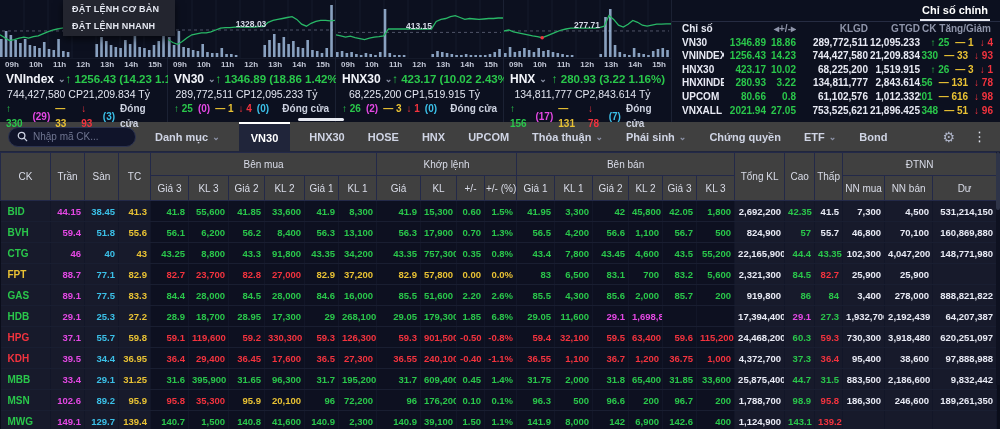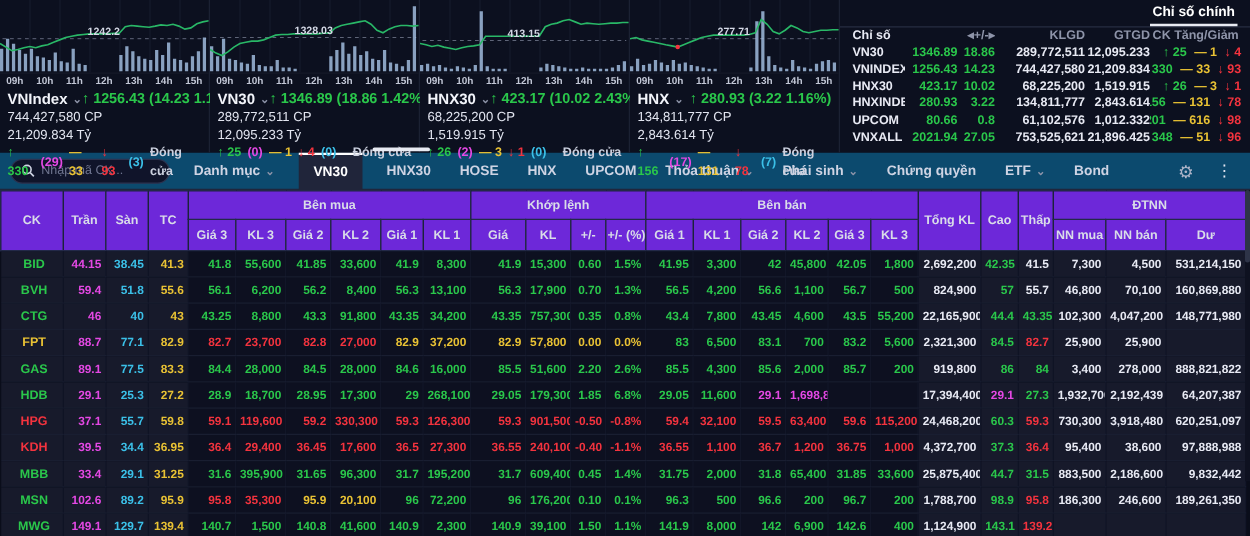"ĐẶT LỆNH CƠ BẢN" div { html: none -> <div> <div>ĐẶT LỆNH CƠ BẢN</div> <div>ĐẶT LỆNH NHANH</div> </div> }
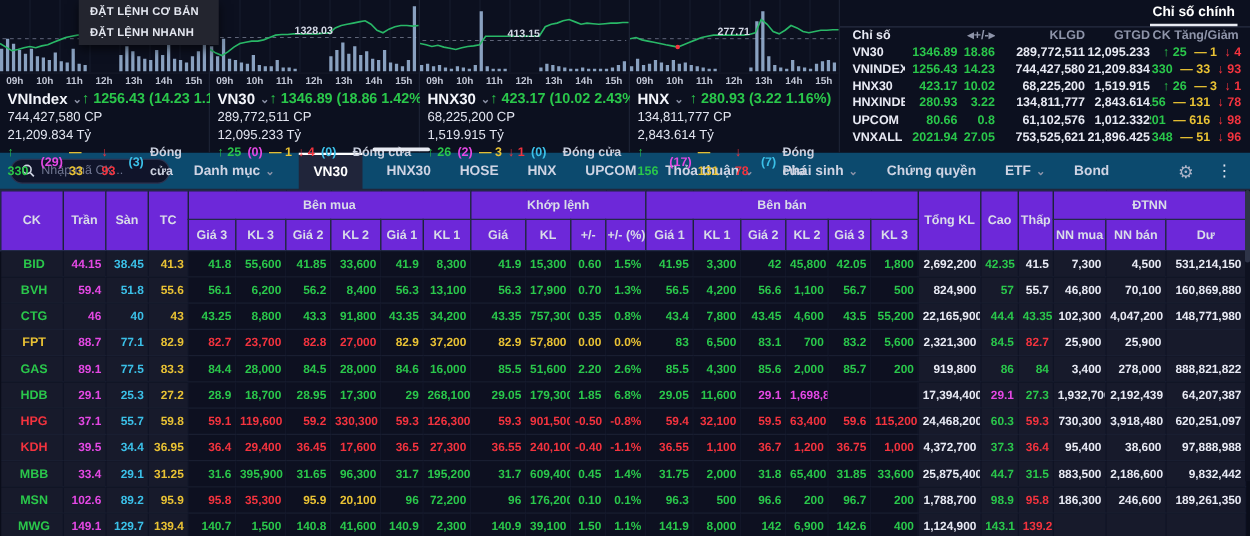"744,427,580 CP" .sum2 { flex-direction: column -> none }
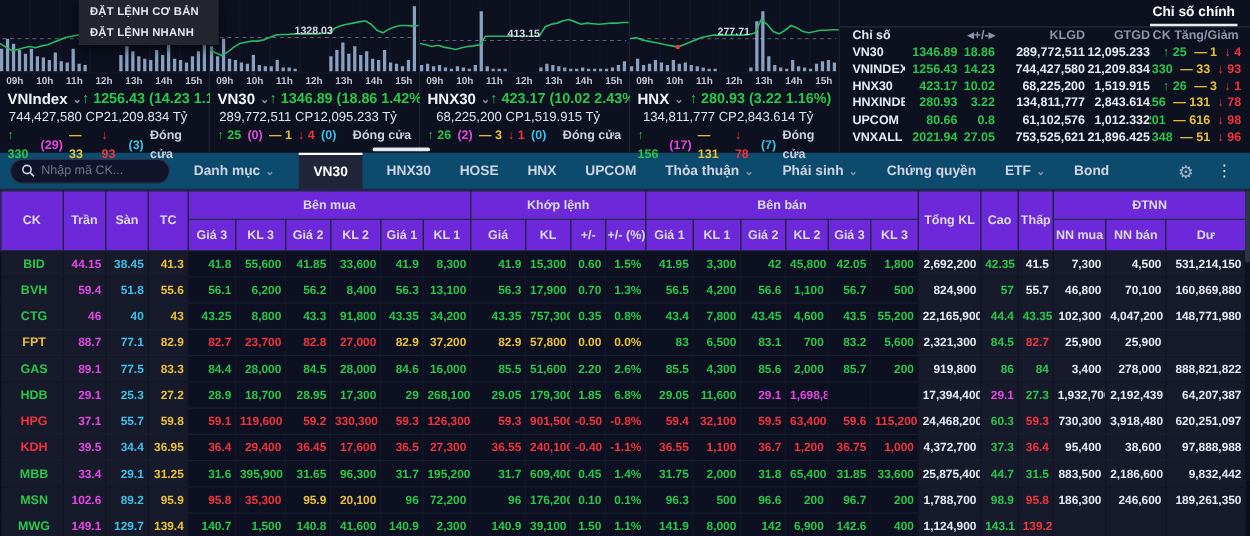"Nhập mã CK..." #menubar { background: #0c4a6e -> #404040 }
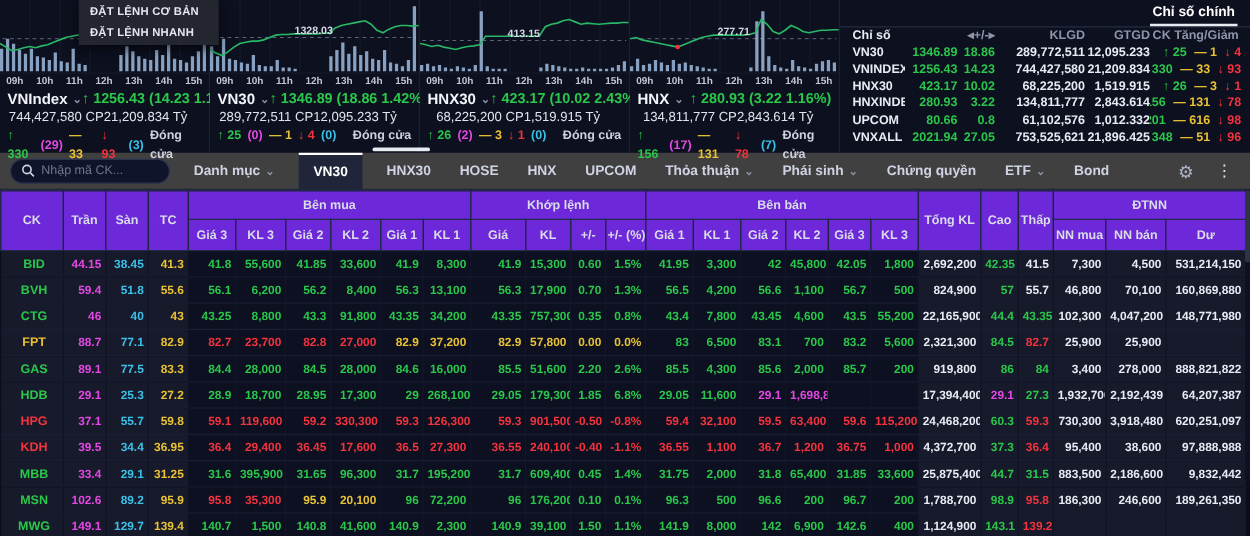"Bên mua" thead th { background: #6d28d9 -> #404040; font-weight: bold -> normal }
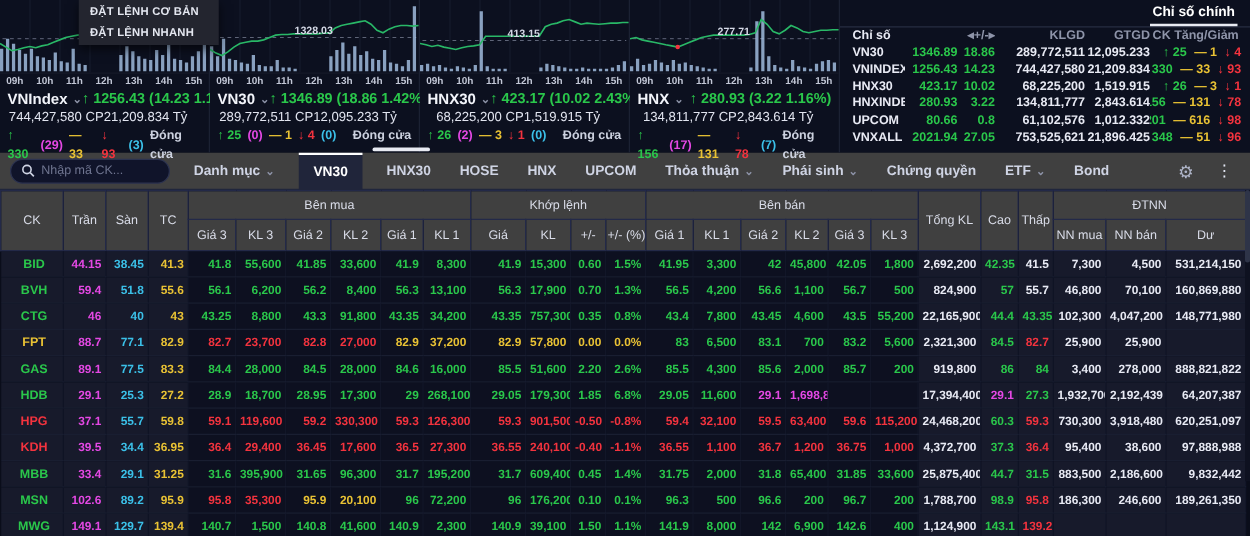"BID" tbody td.ckcol { text-align: center -> left }
